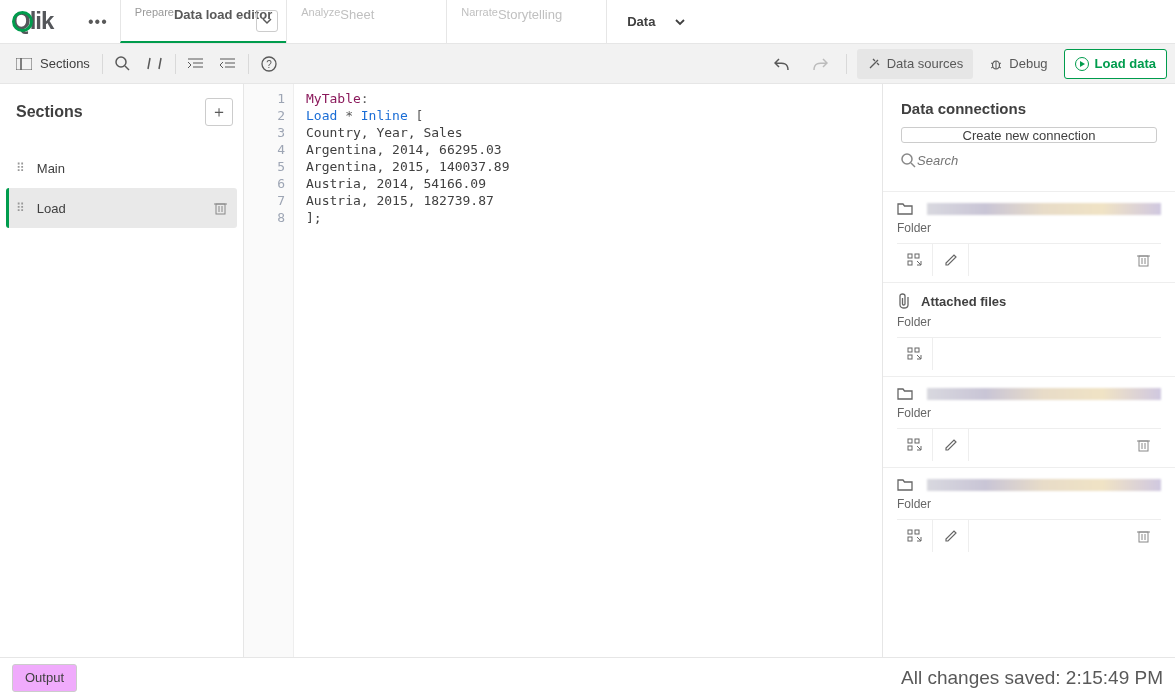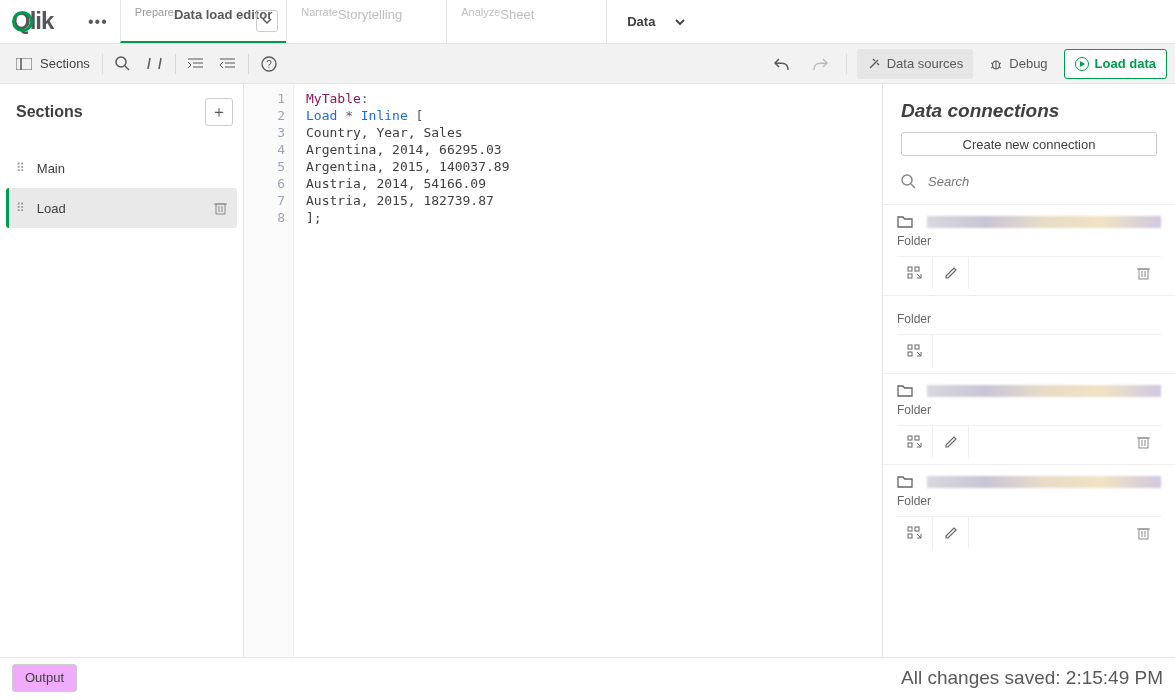"Narrate" div.nav-tab { order: before "Analyze" -> after "Analyze" }
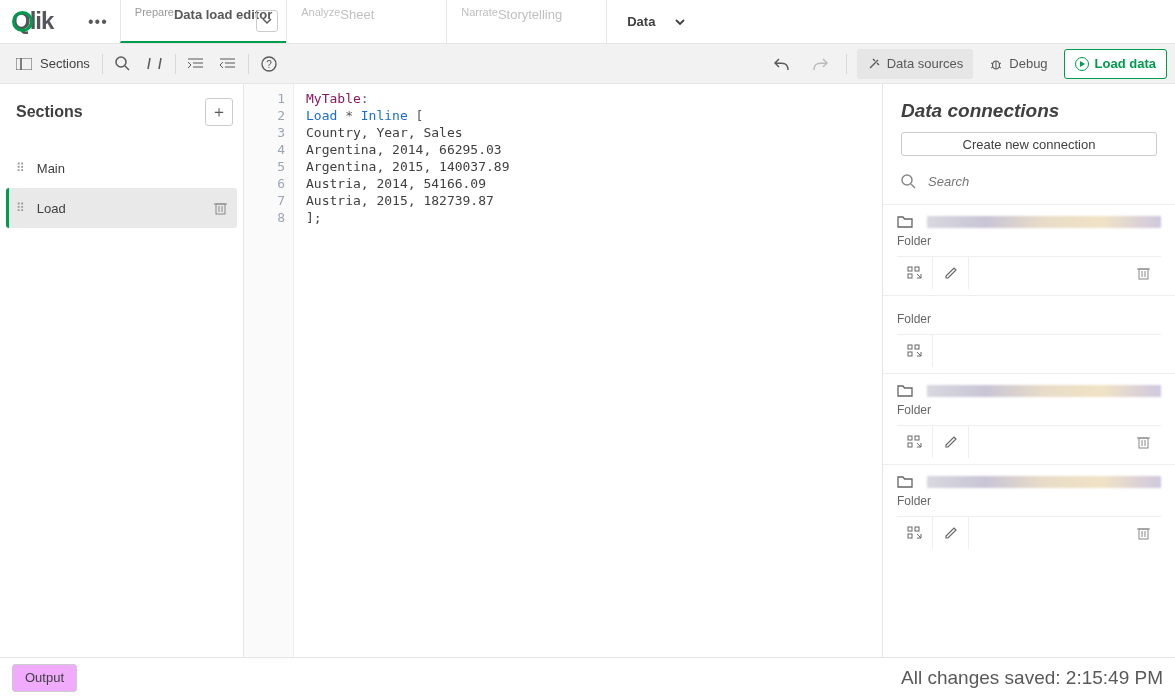"Data connections" .rp-head { font-size: 19px -> 15px; font-style: italic -> none }
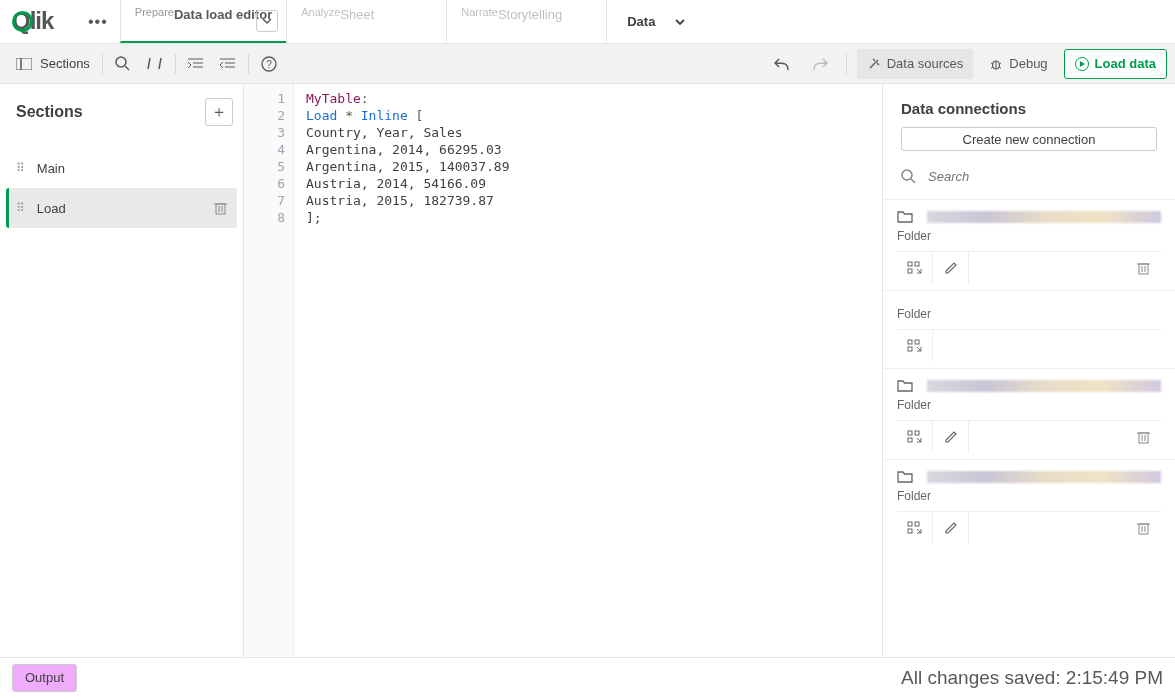"Create new connection" .rp-new { height: 24px -> 16px }
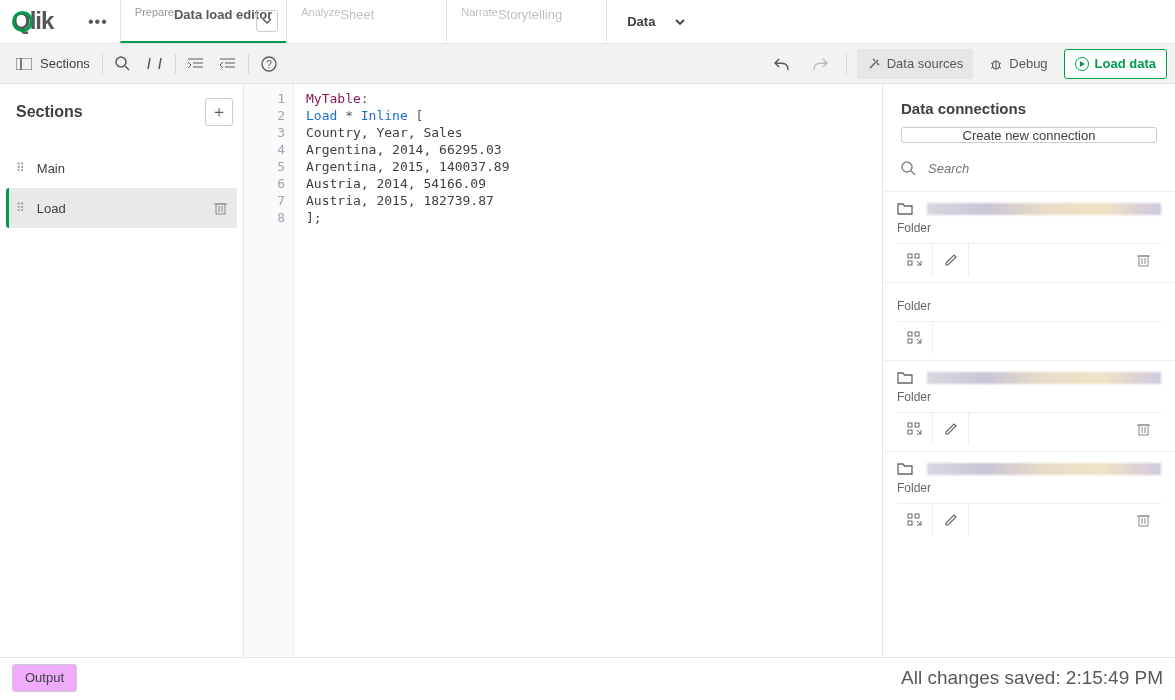"Search" .rp-search { align-items: center -> flex-start; gap: 12px -> 1px }
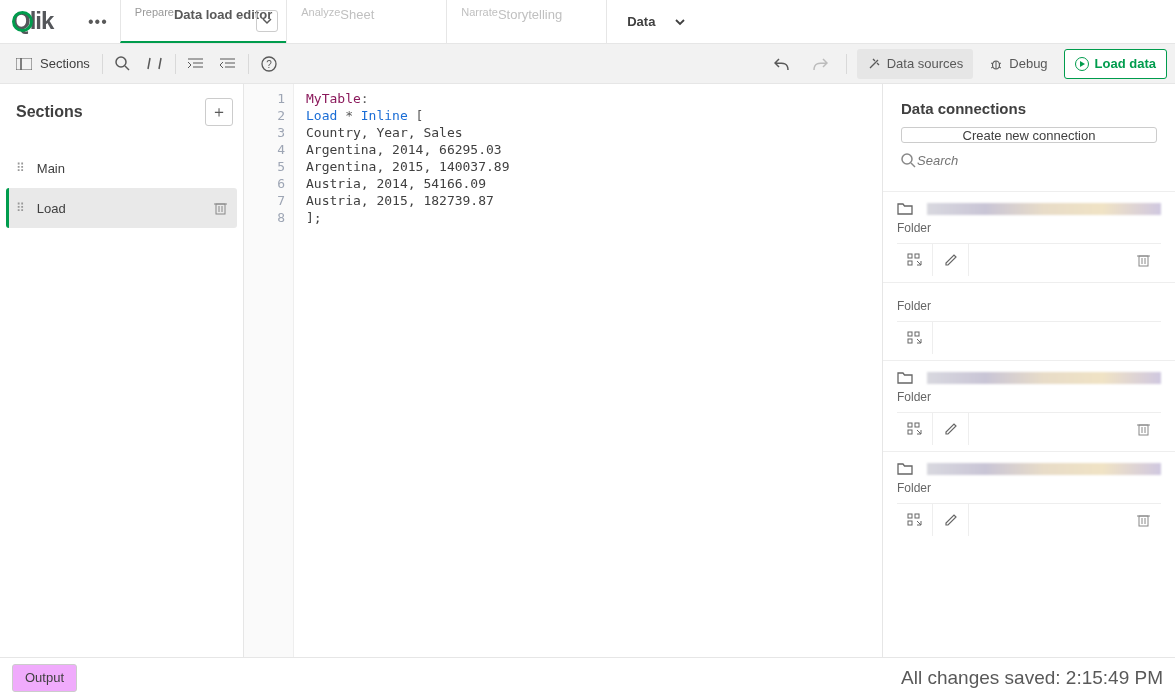"Attached files" div.conn-row1 { html: none -> <div> <span> <svg> <path></path> </svg> </span> <span>Attached files</span> </div> }
